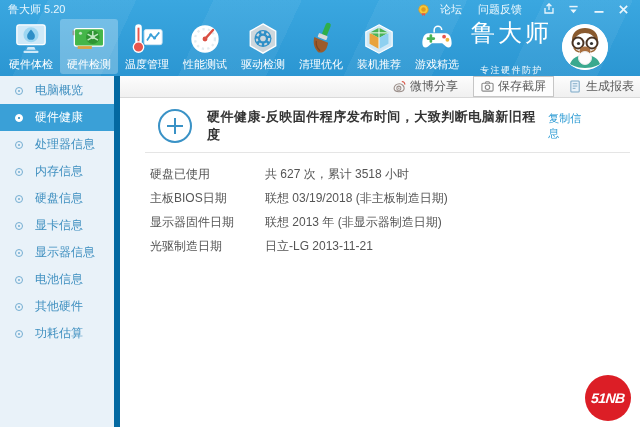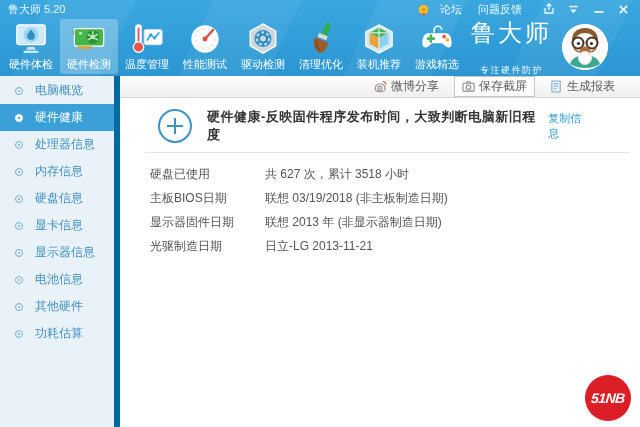"微博分享" .actionbar { padding-right: 25px -> 6px }
